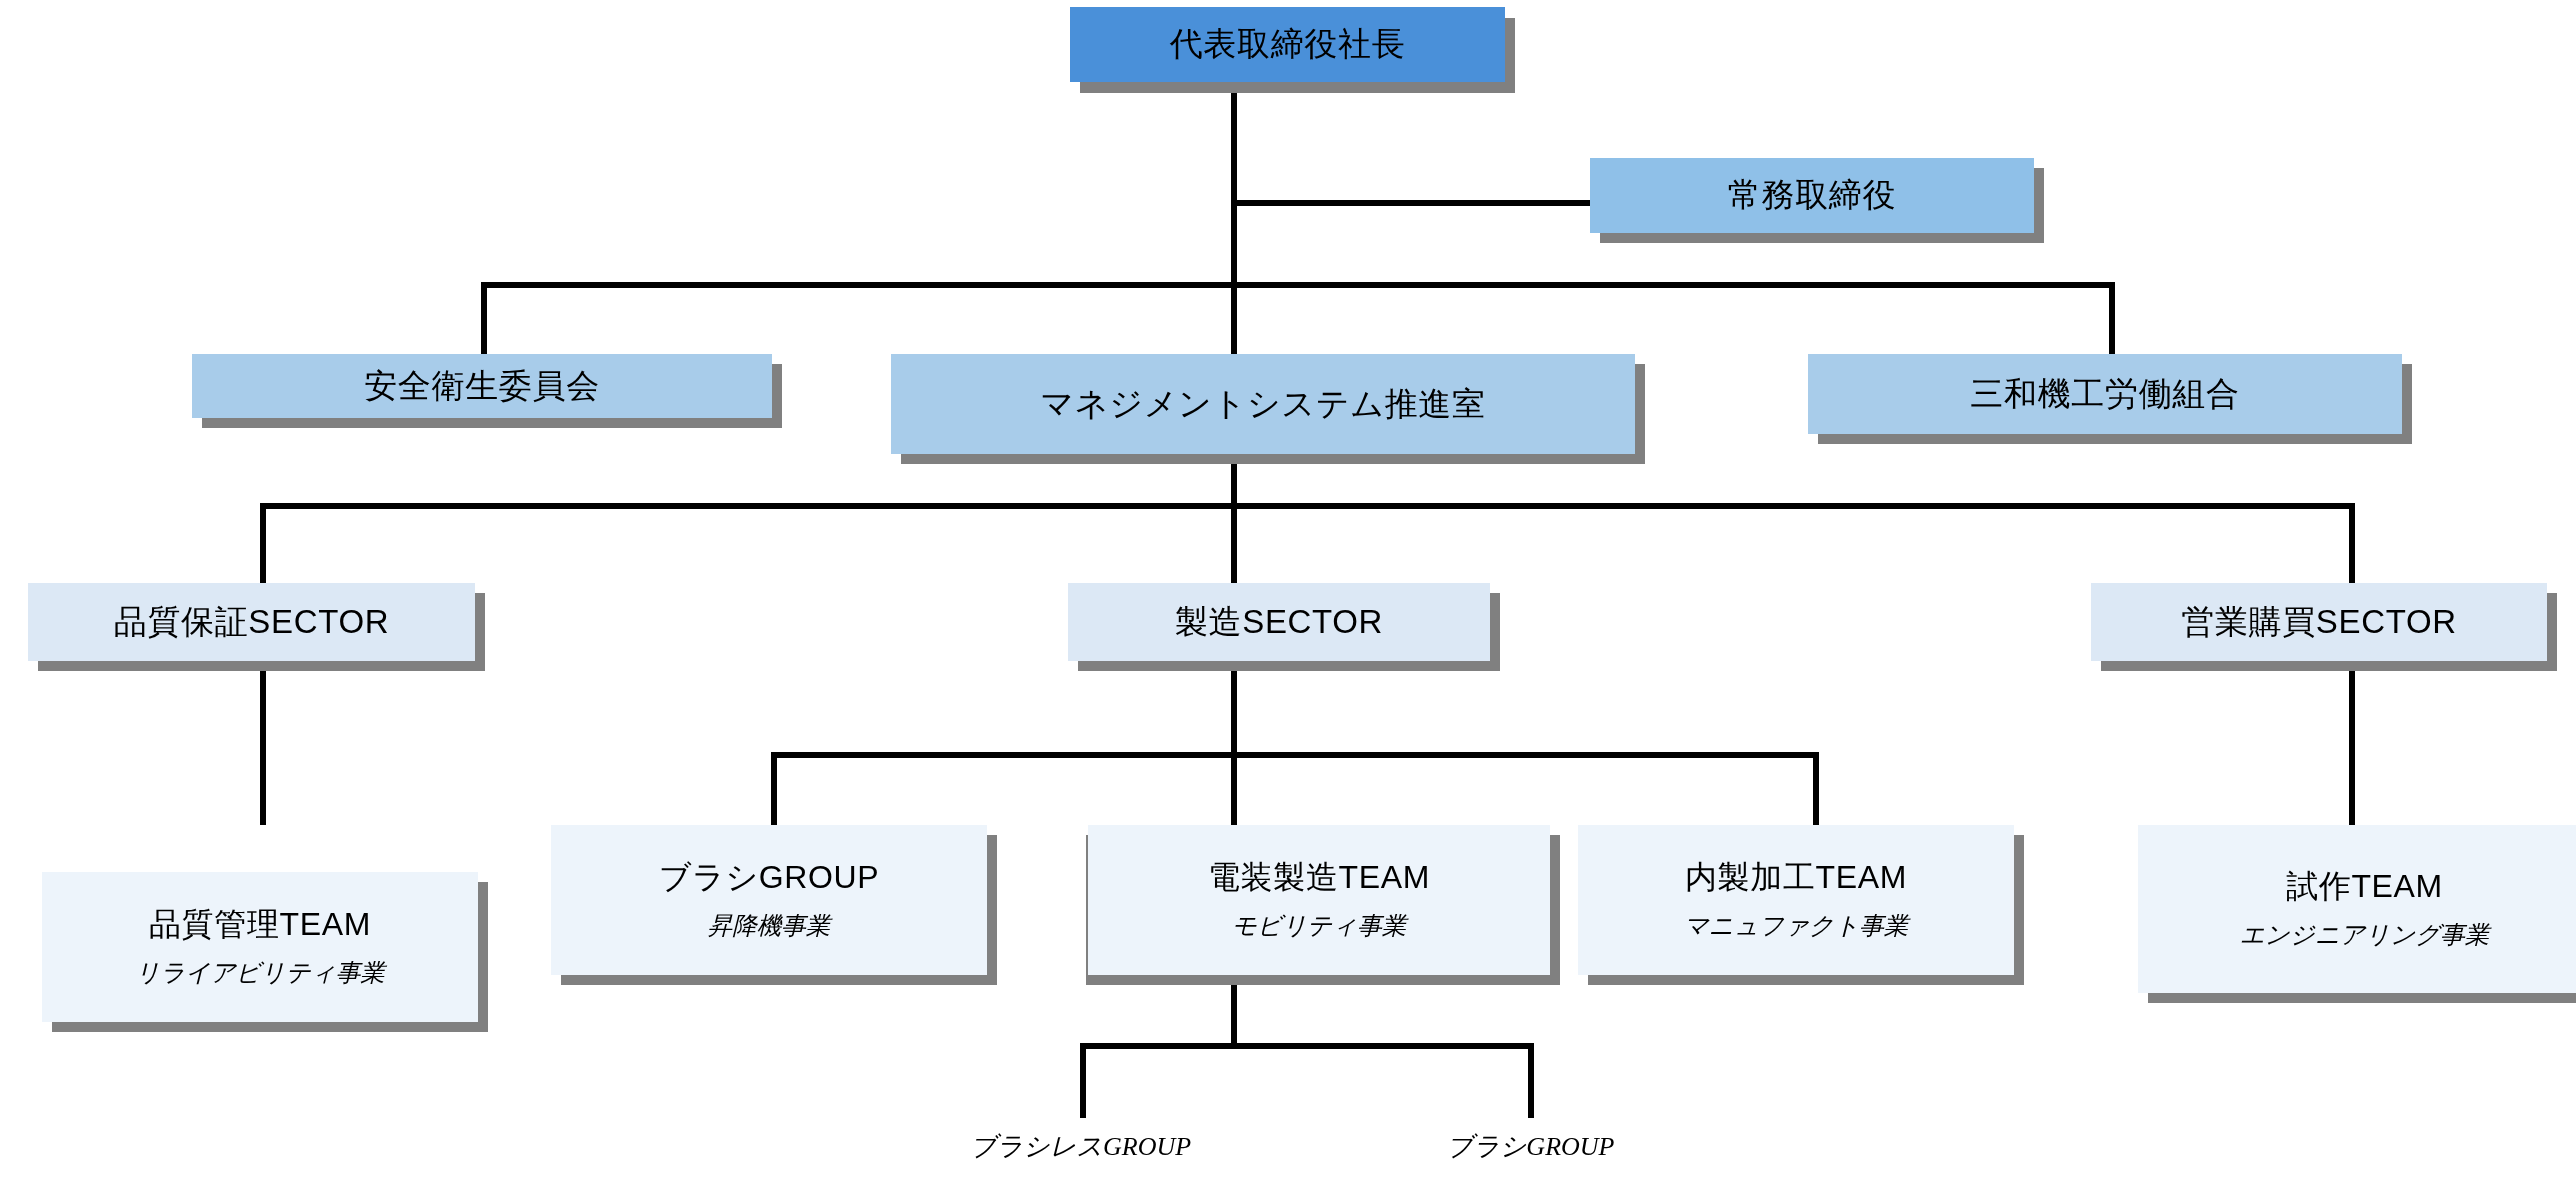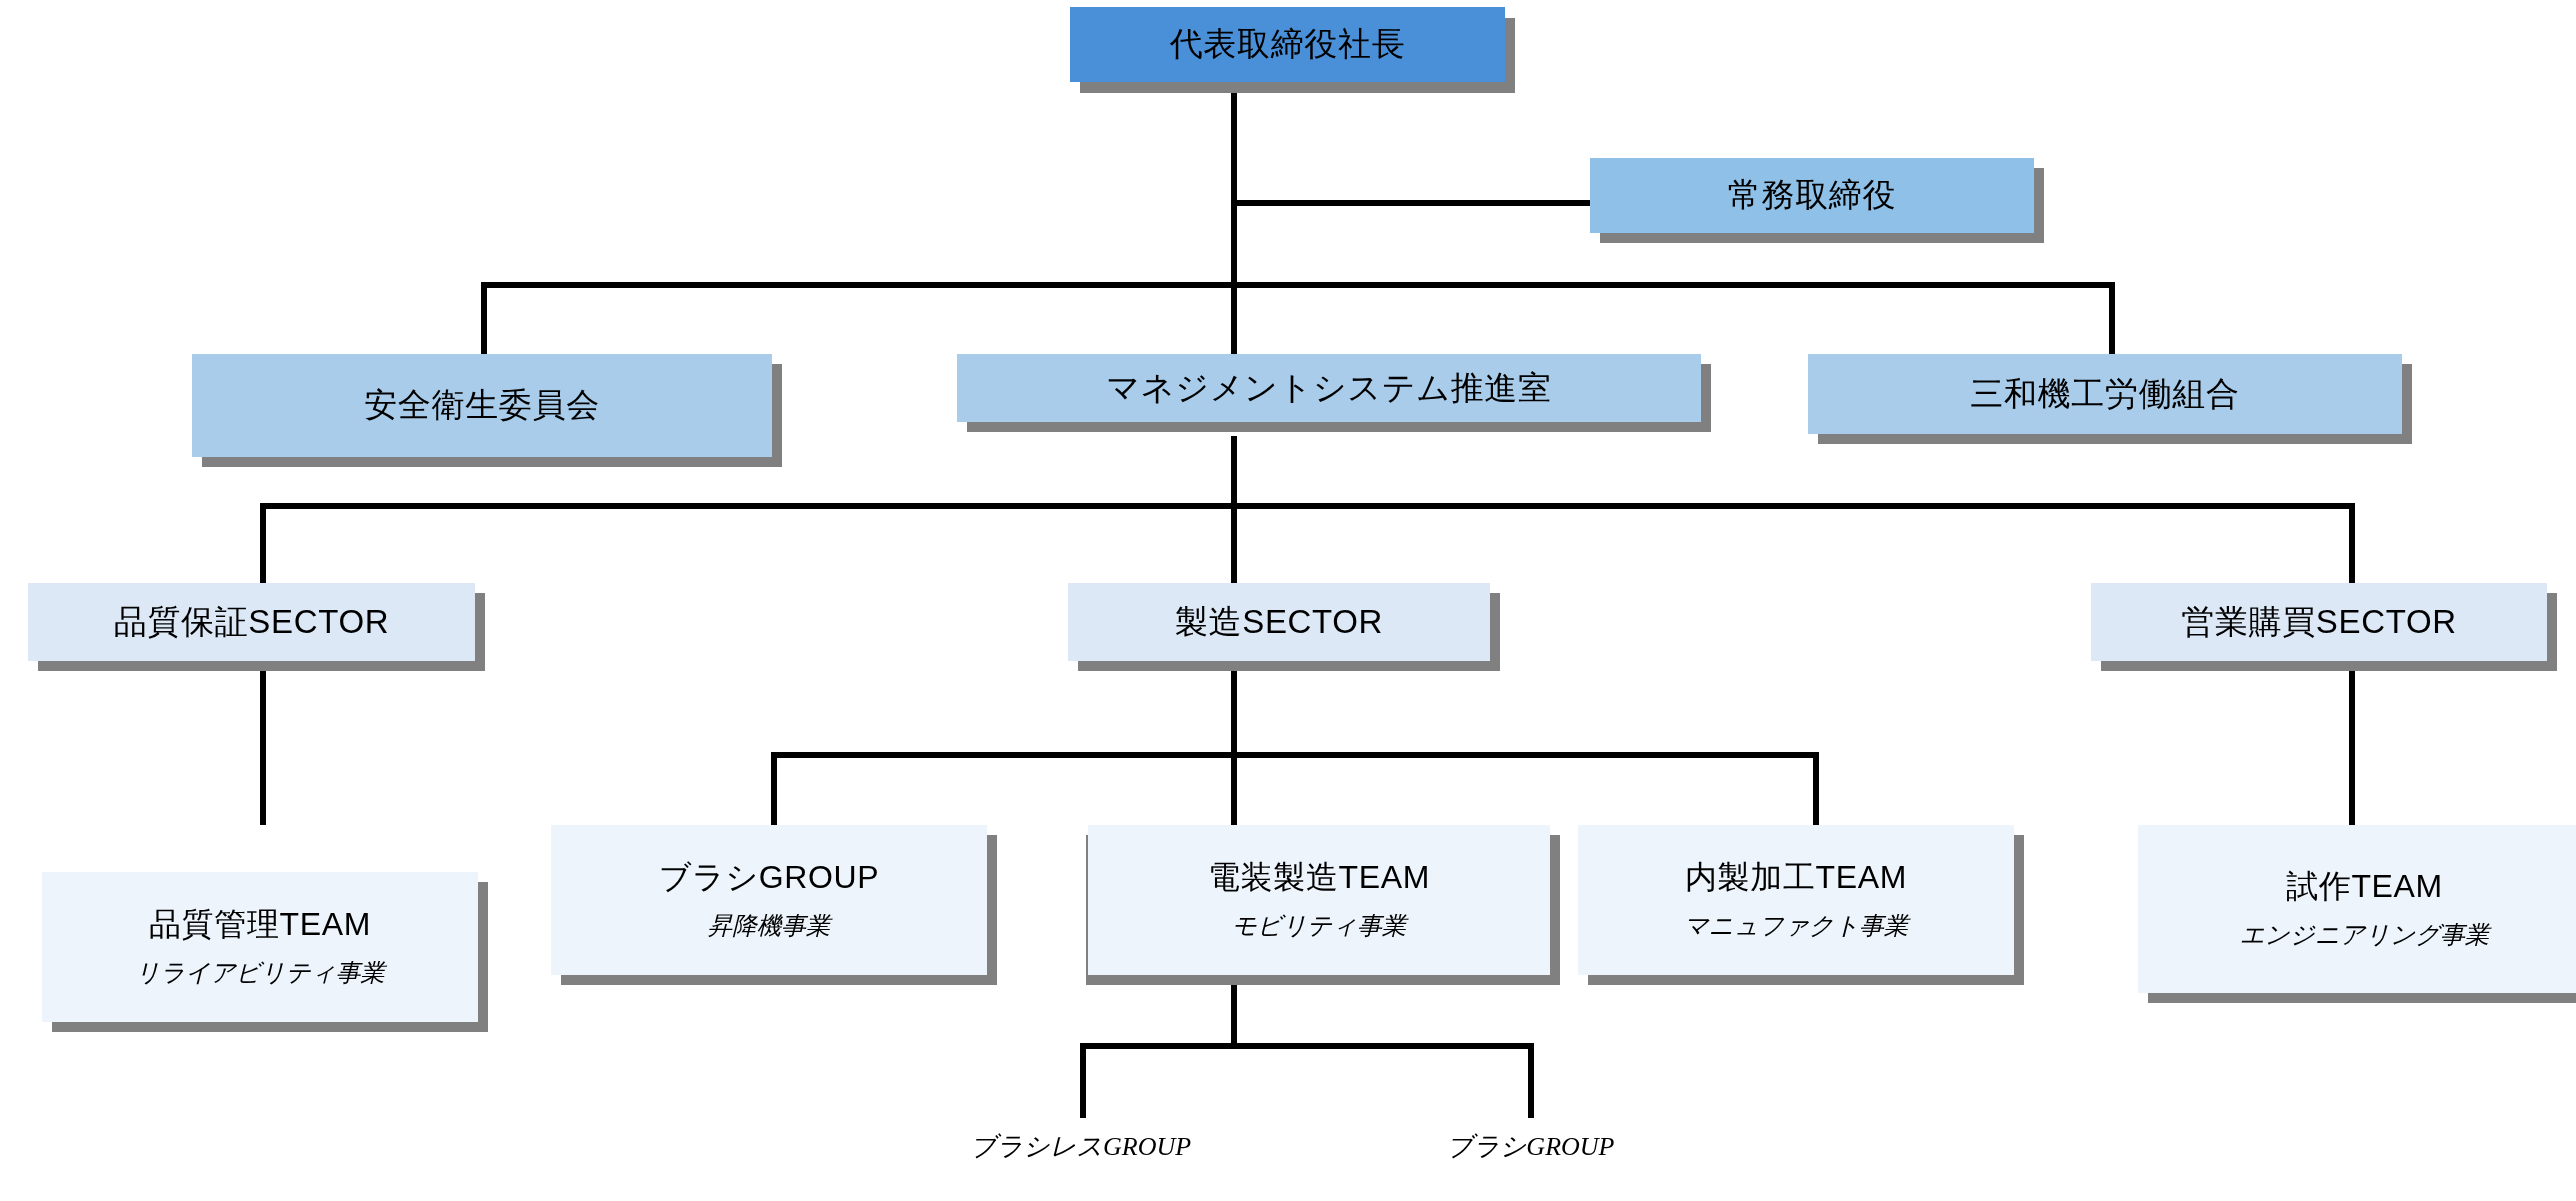"安全衛生委員会" div.node { height: 103px -> 64px }
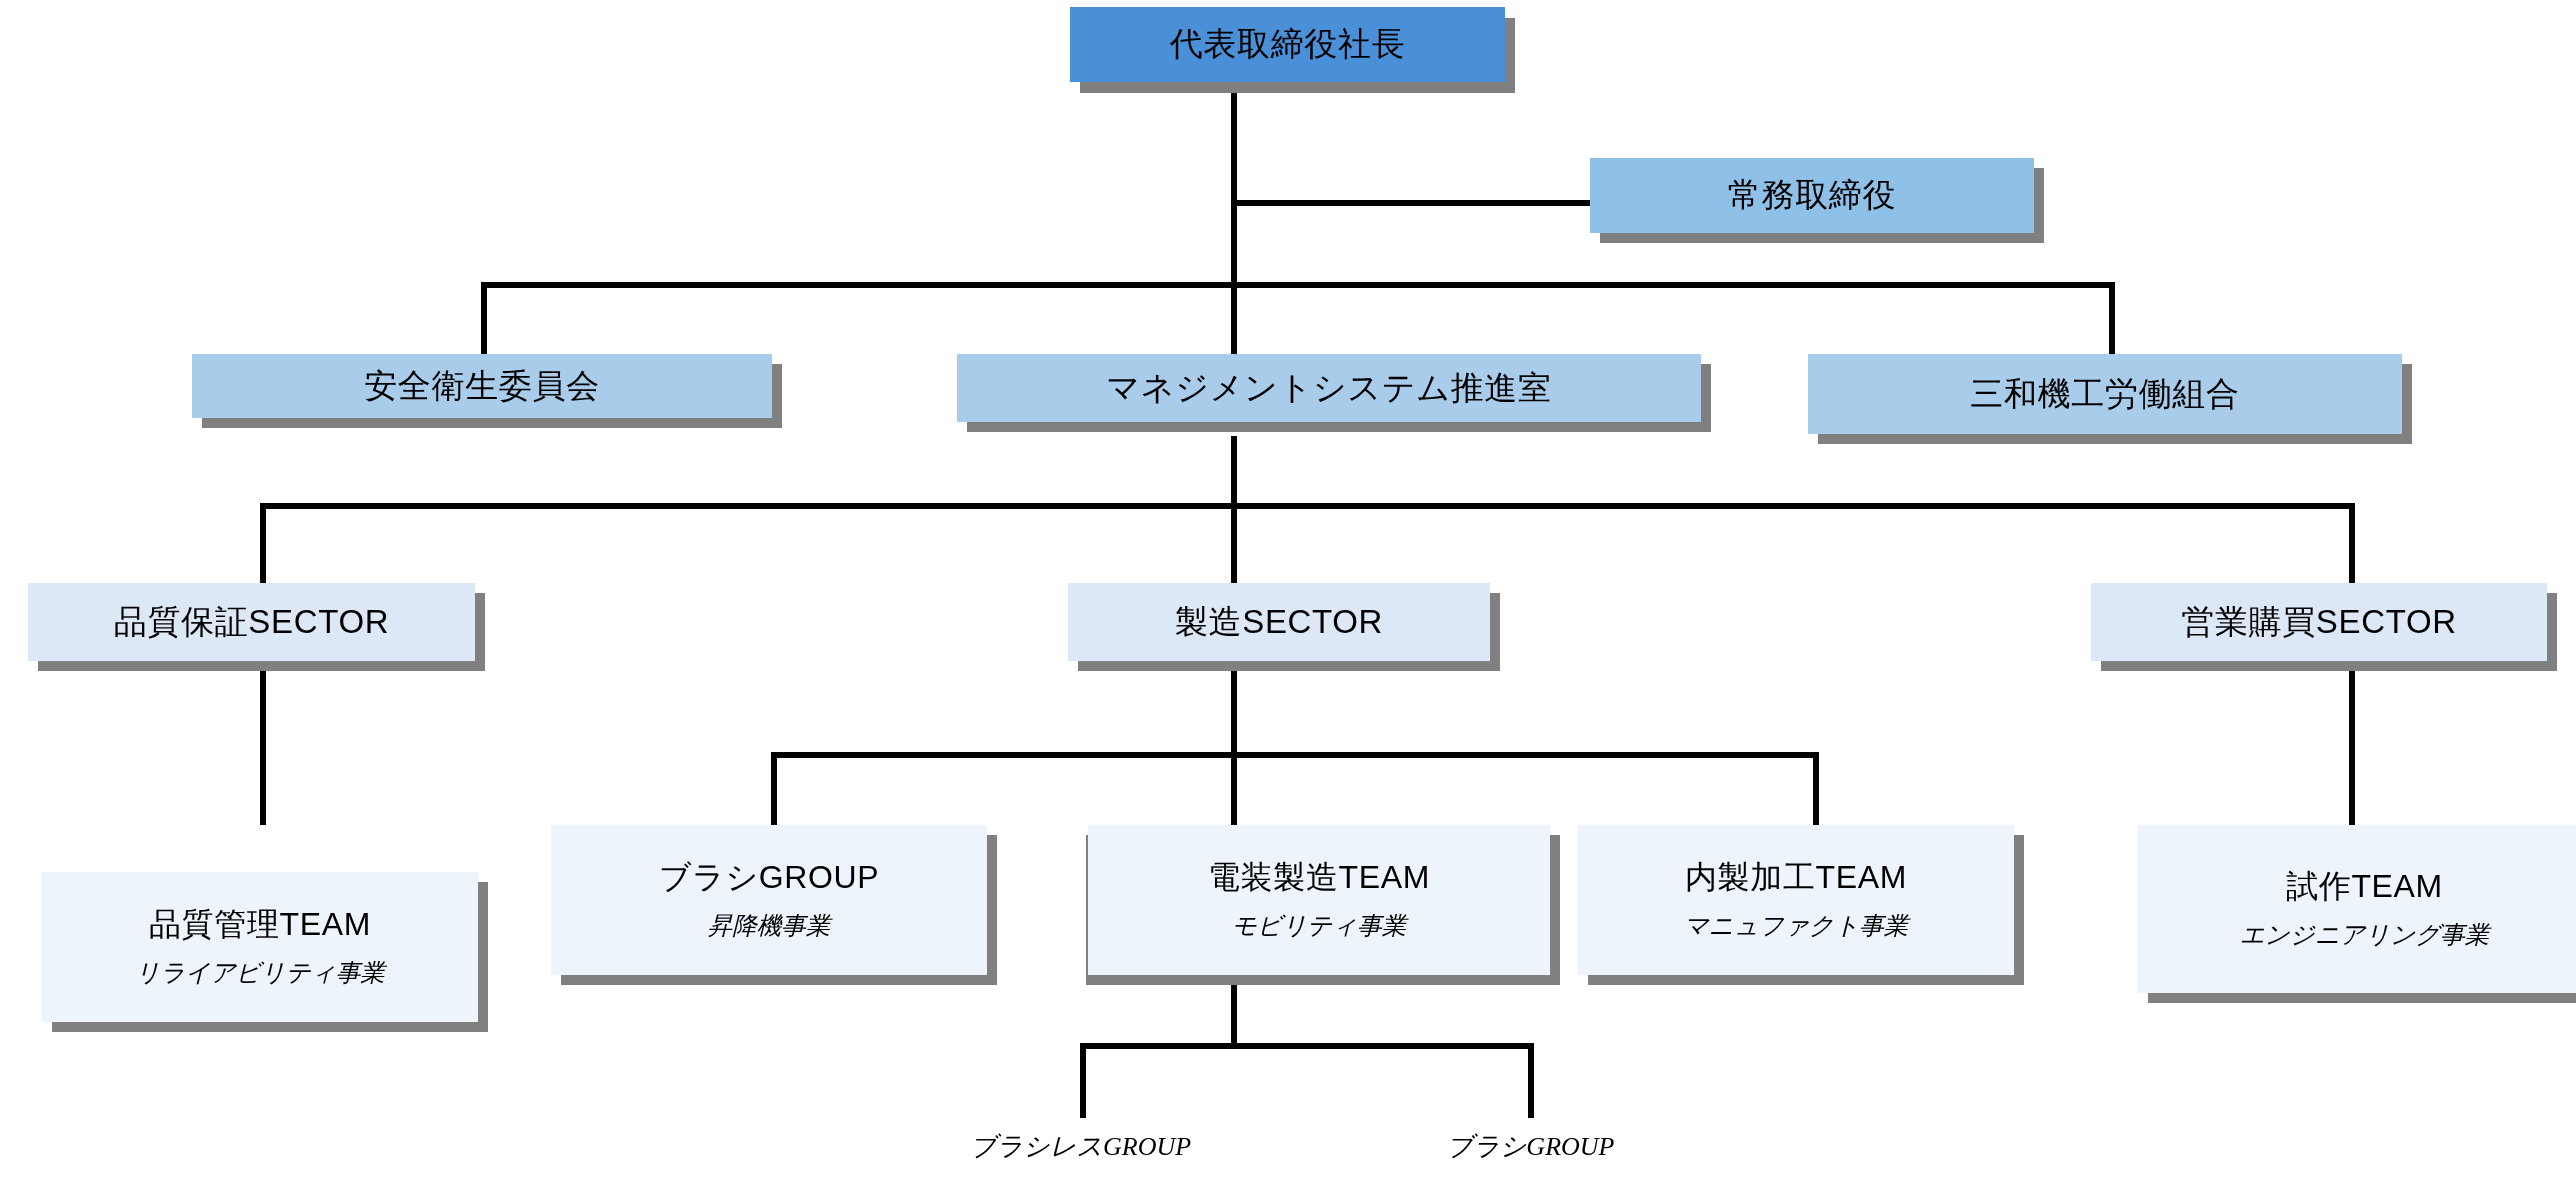"マネジメントシステム推進室" div.node { height: 68px -> 100px; left: 957px -> 891px }
